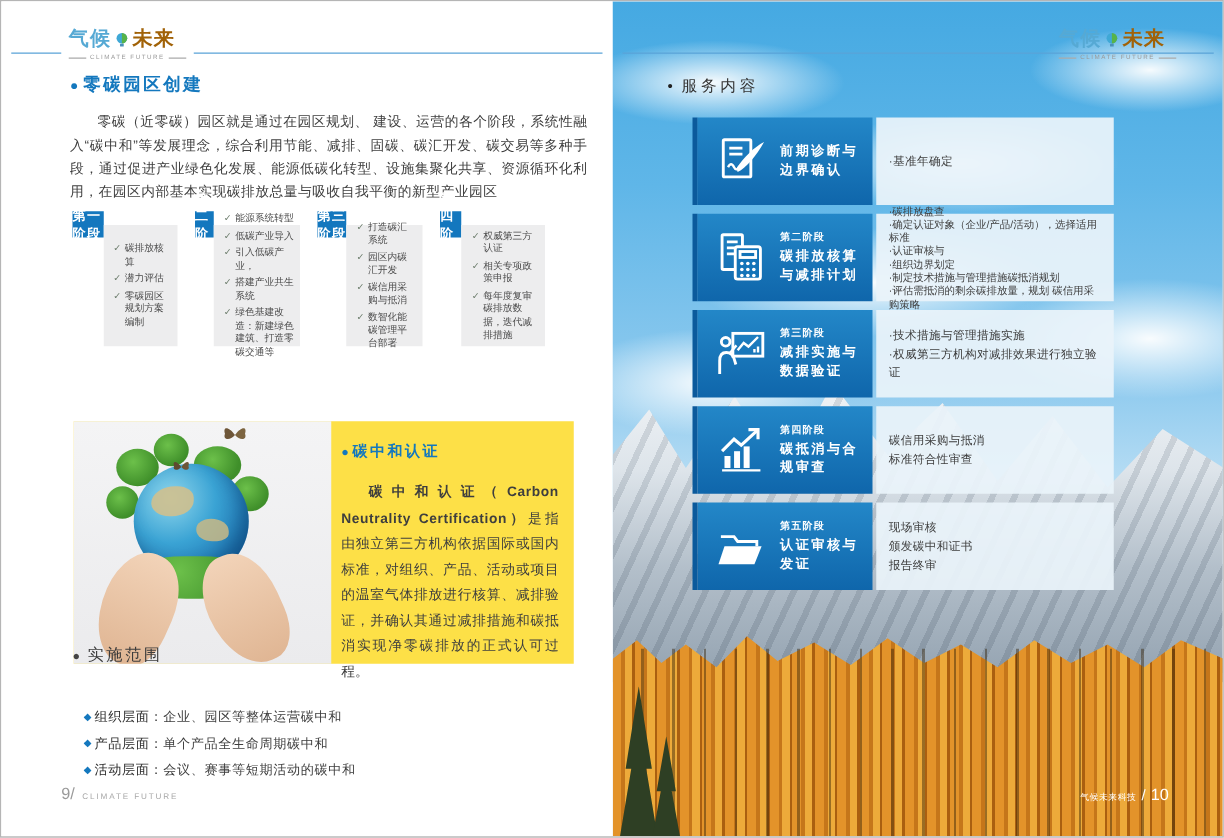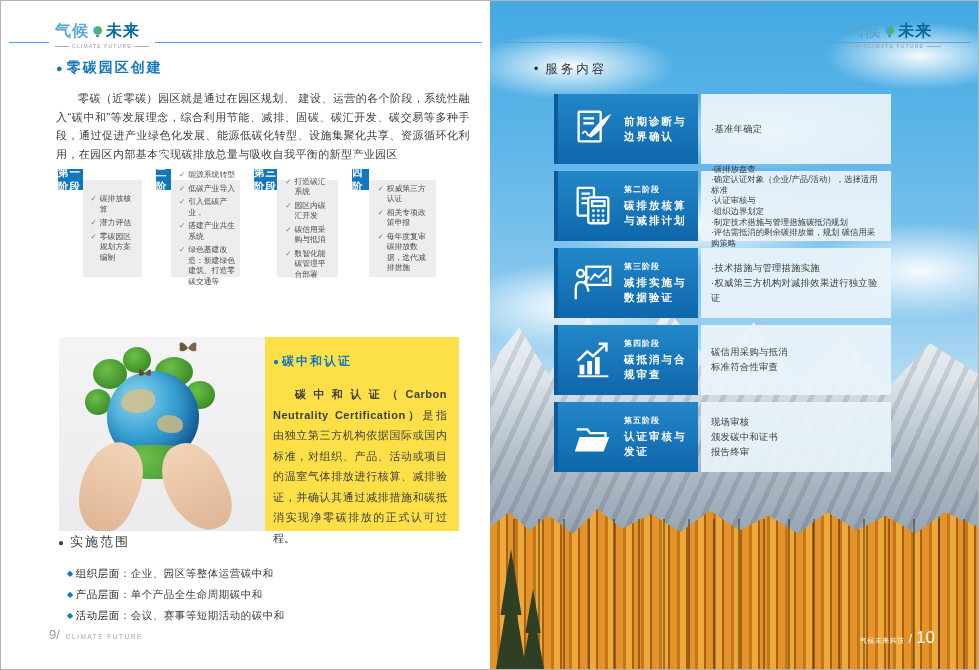"未来" .logo-wei { color: #0369a1 -> #a16207 }
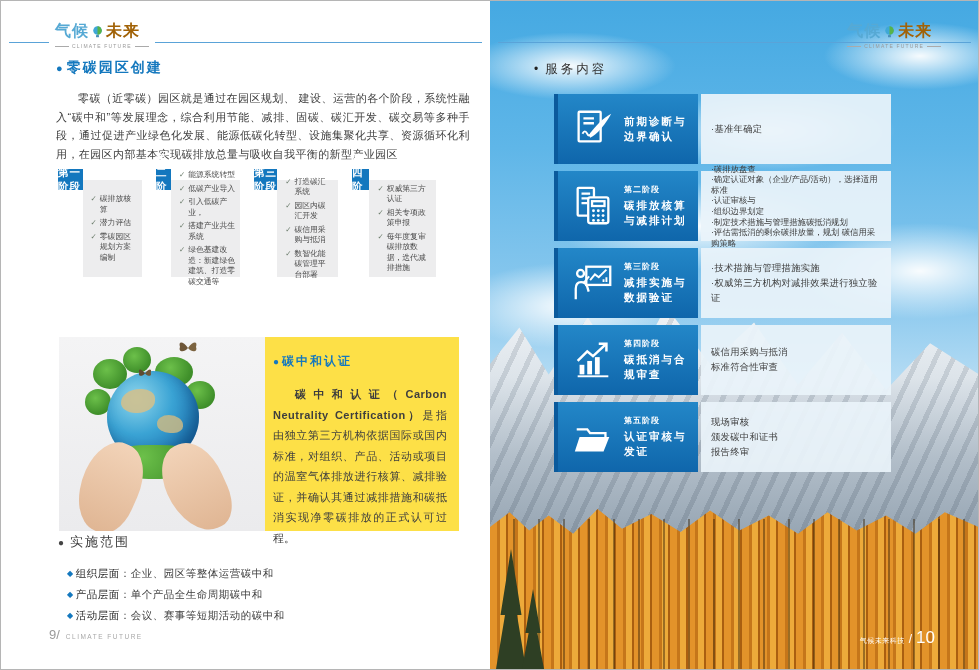"● 实施范围" .scope-title { top: 532px -> 514px }
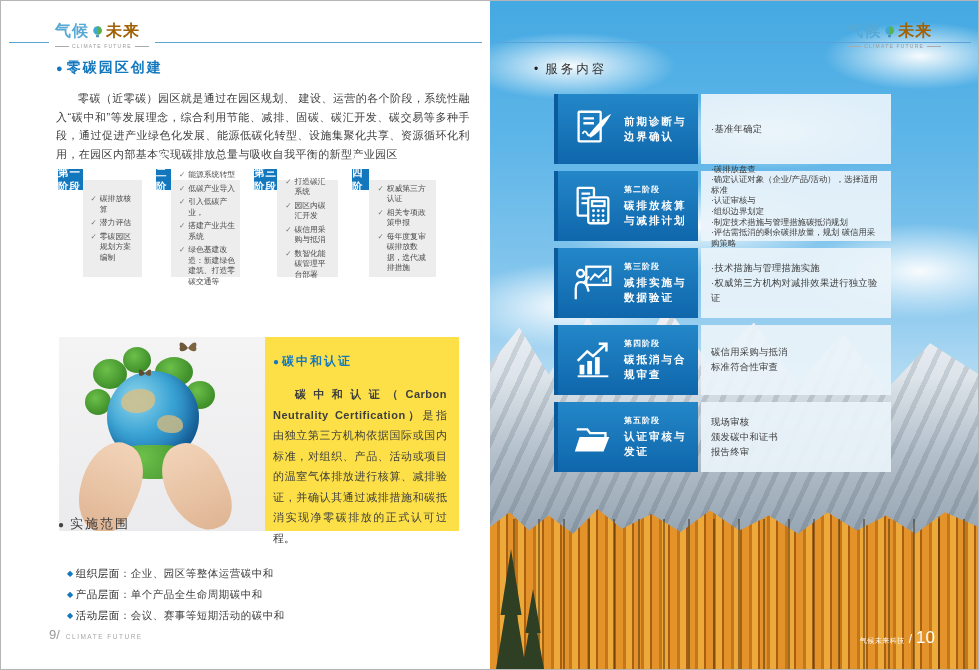"10" .footer-right .pg { font-size: 17px -> 13px }
